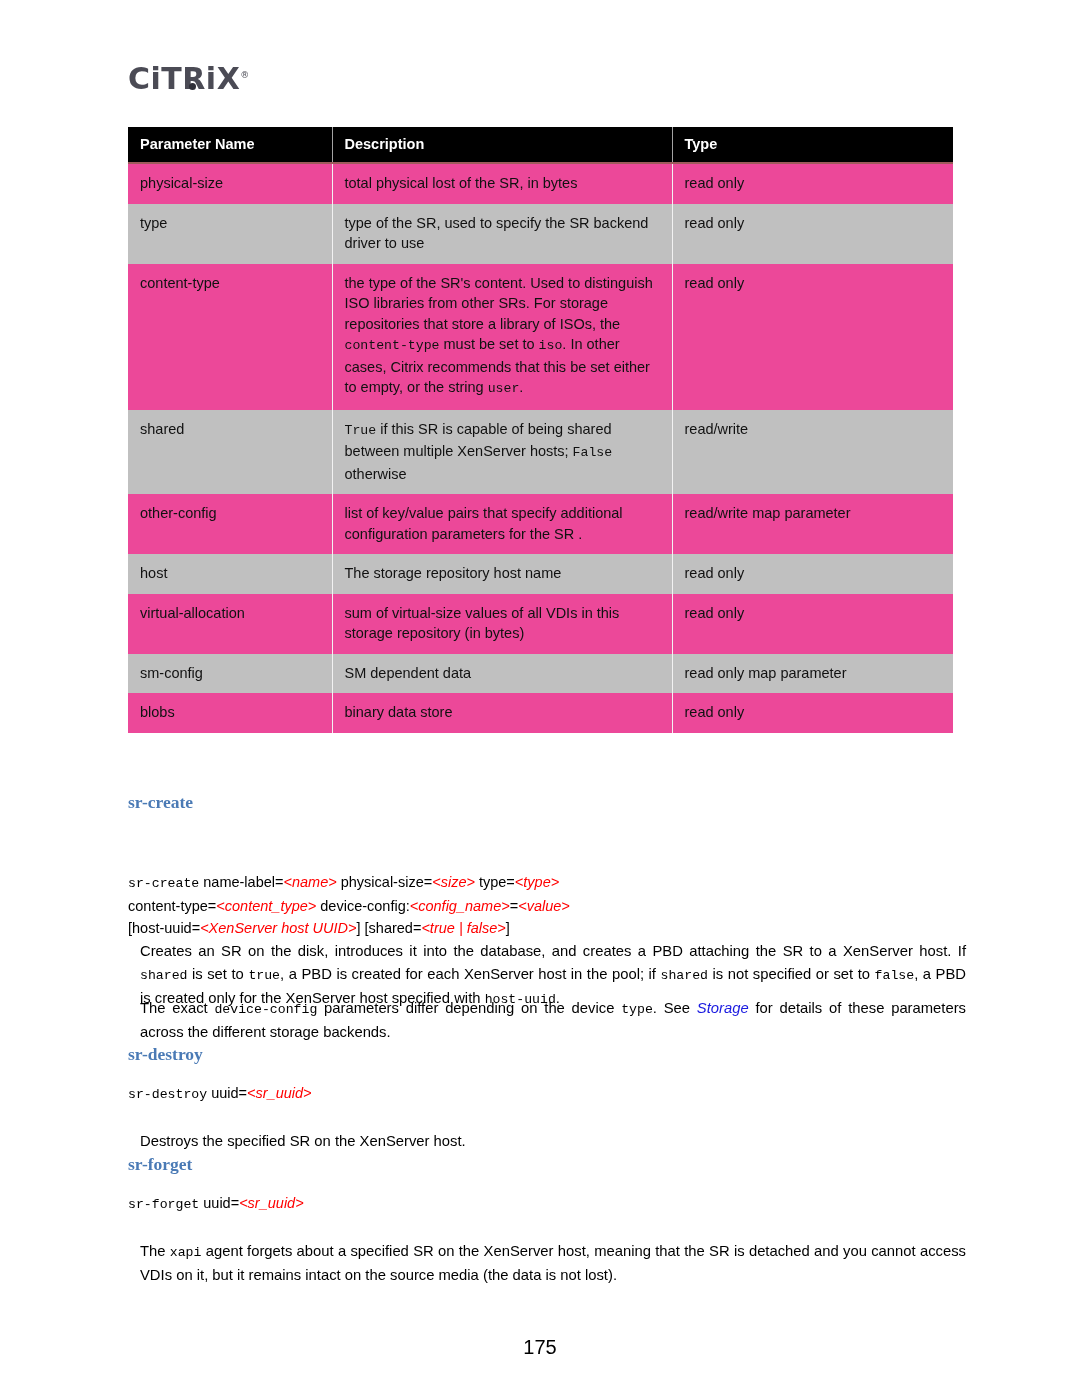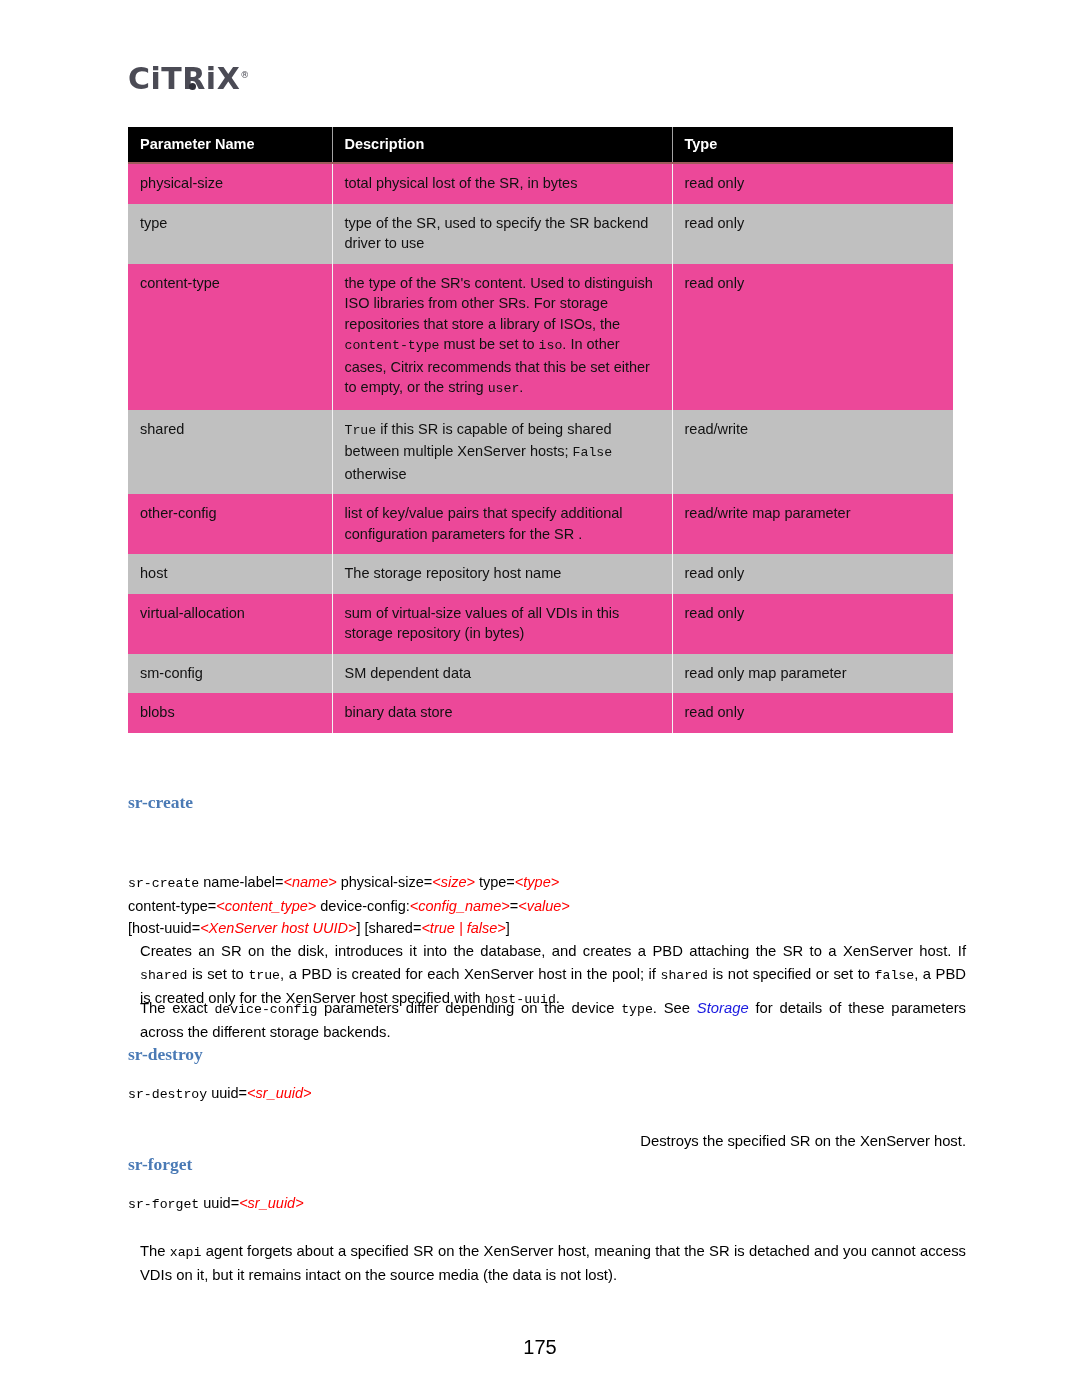"Destroys the specified SR on" p.body-text.noj { text-align: right -> left }
